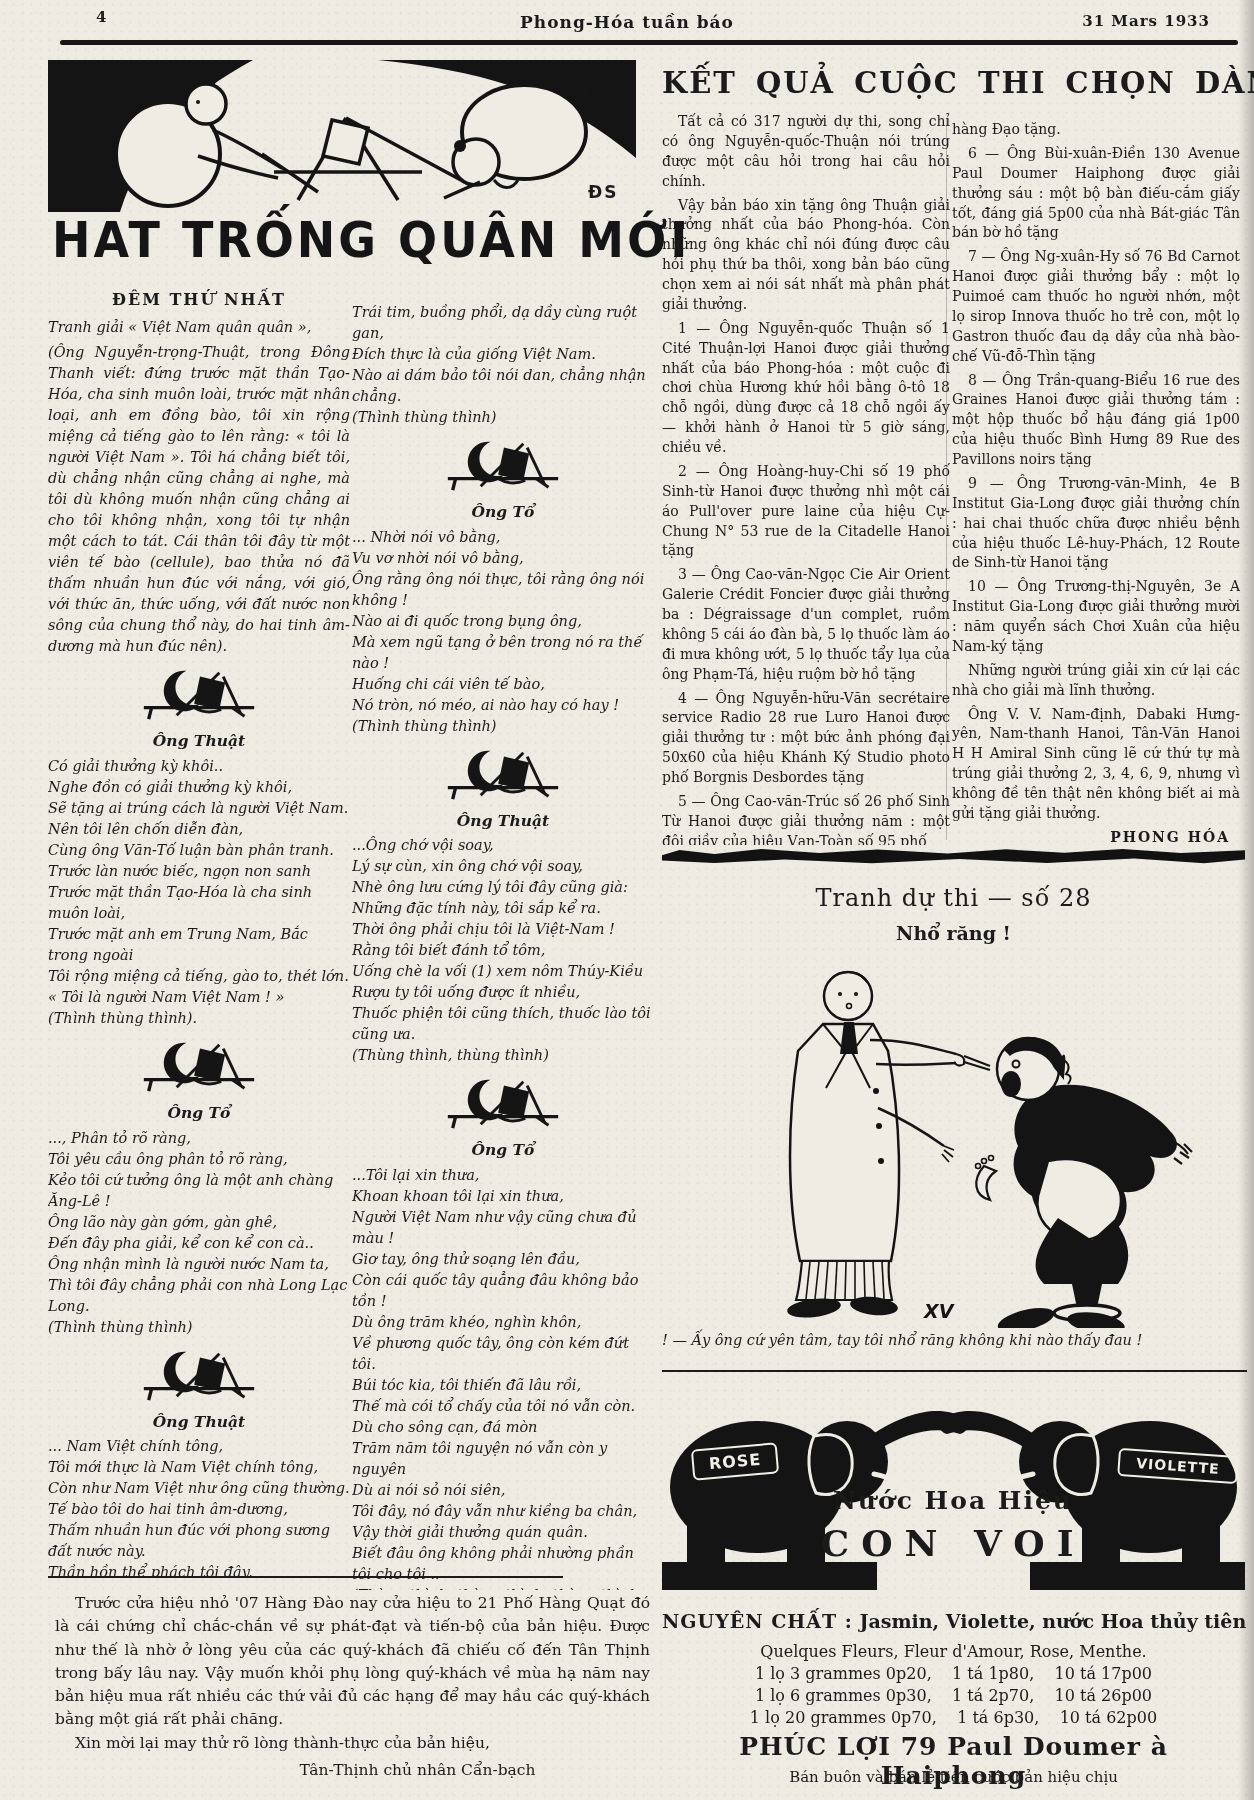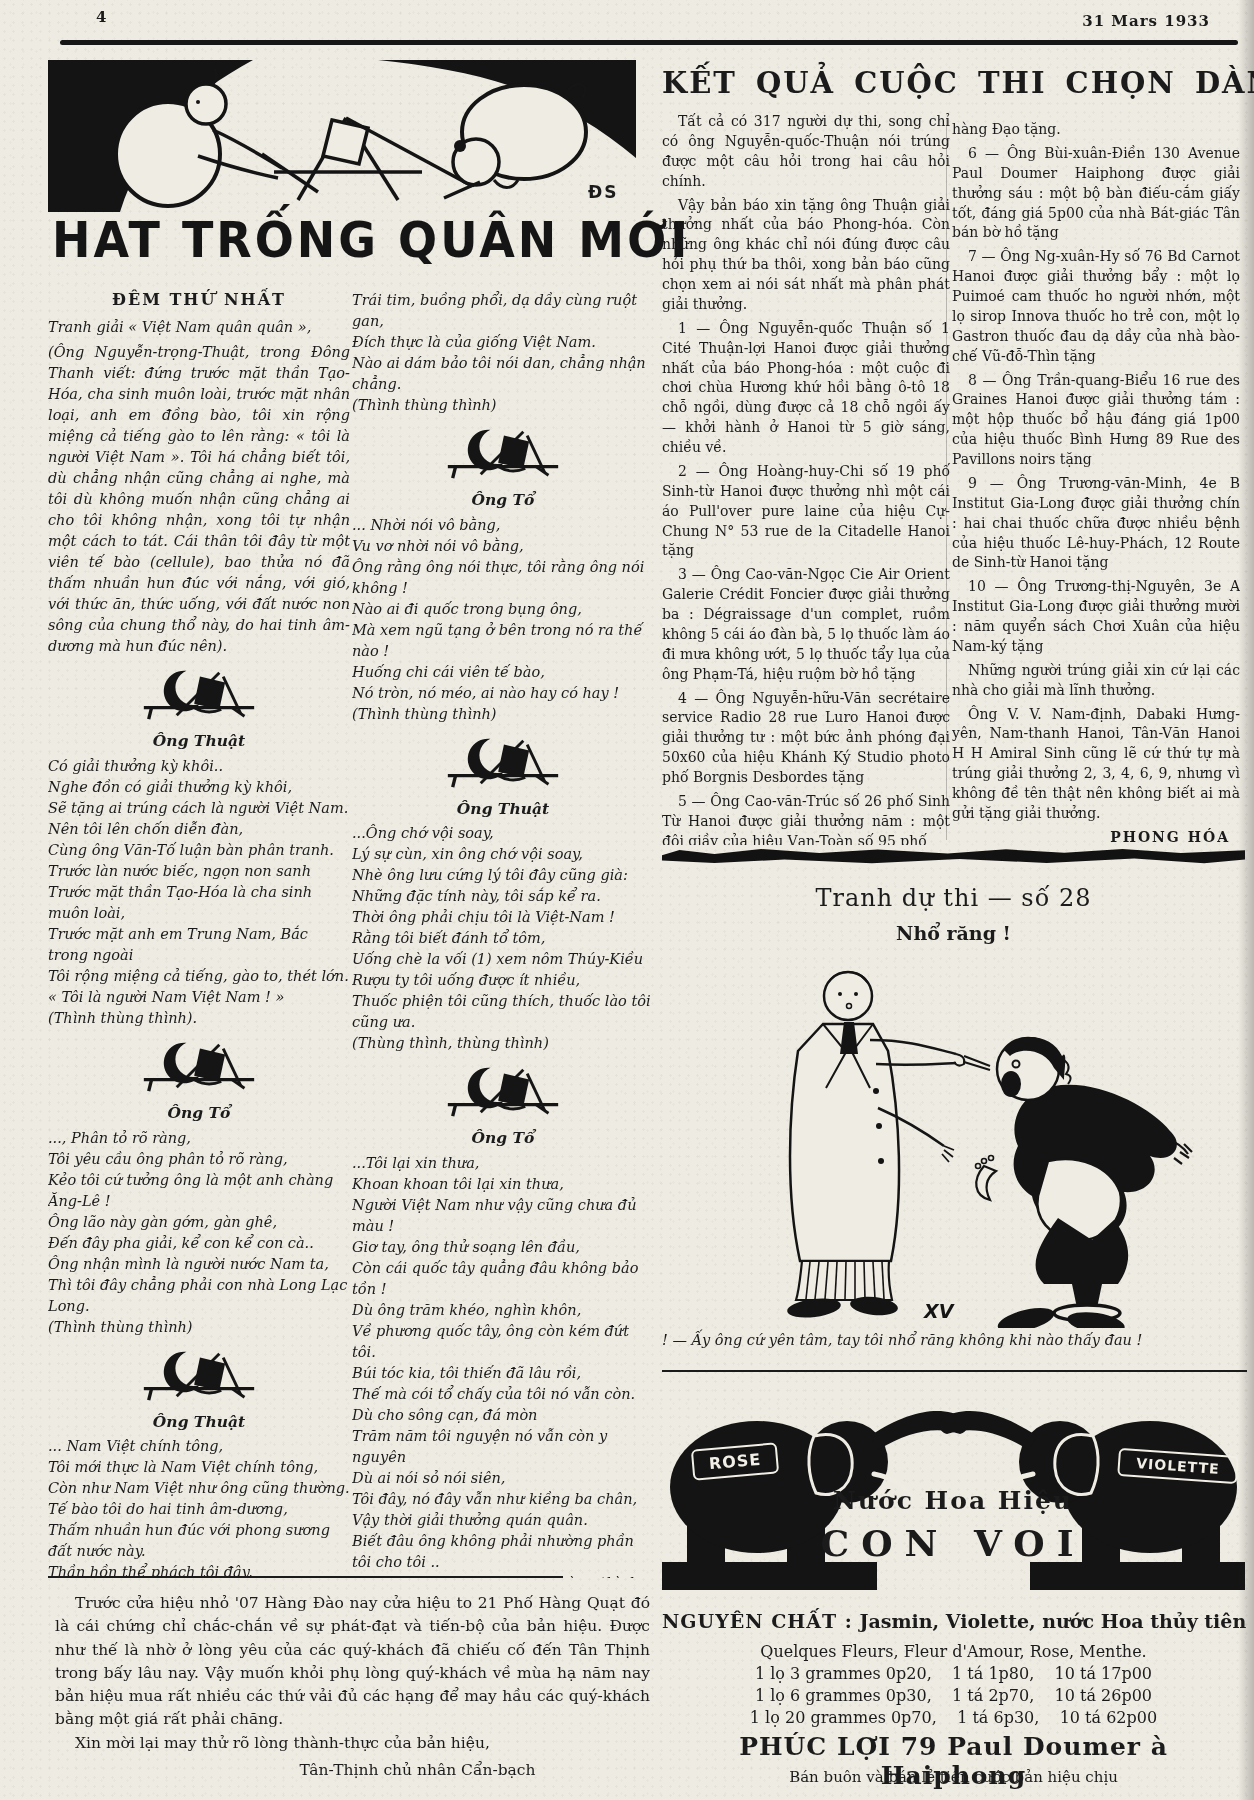"Phong-Hóa tuần báo" div.abs { html: none -> <div>Phong-Hóa tuần báo</div> }
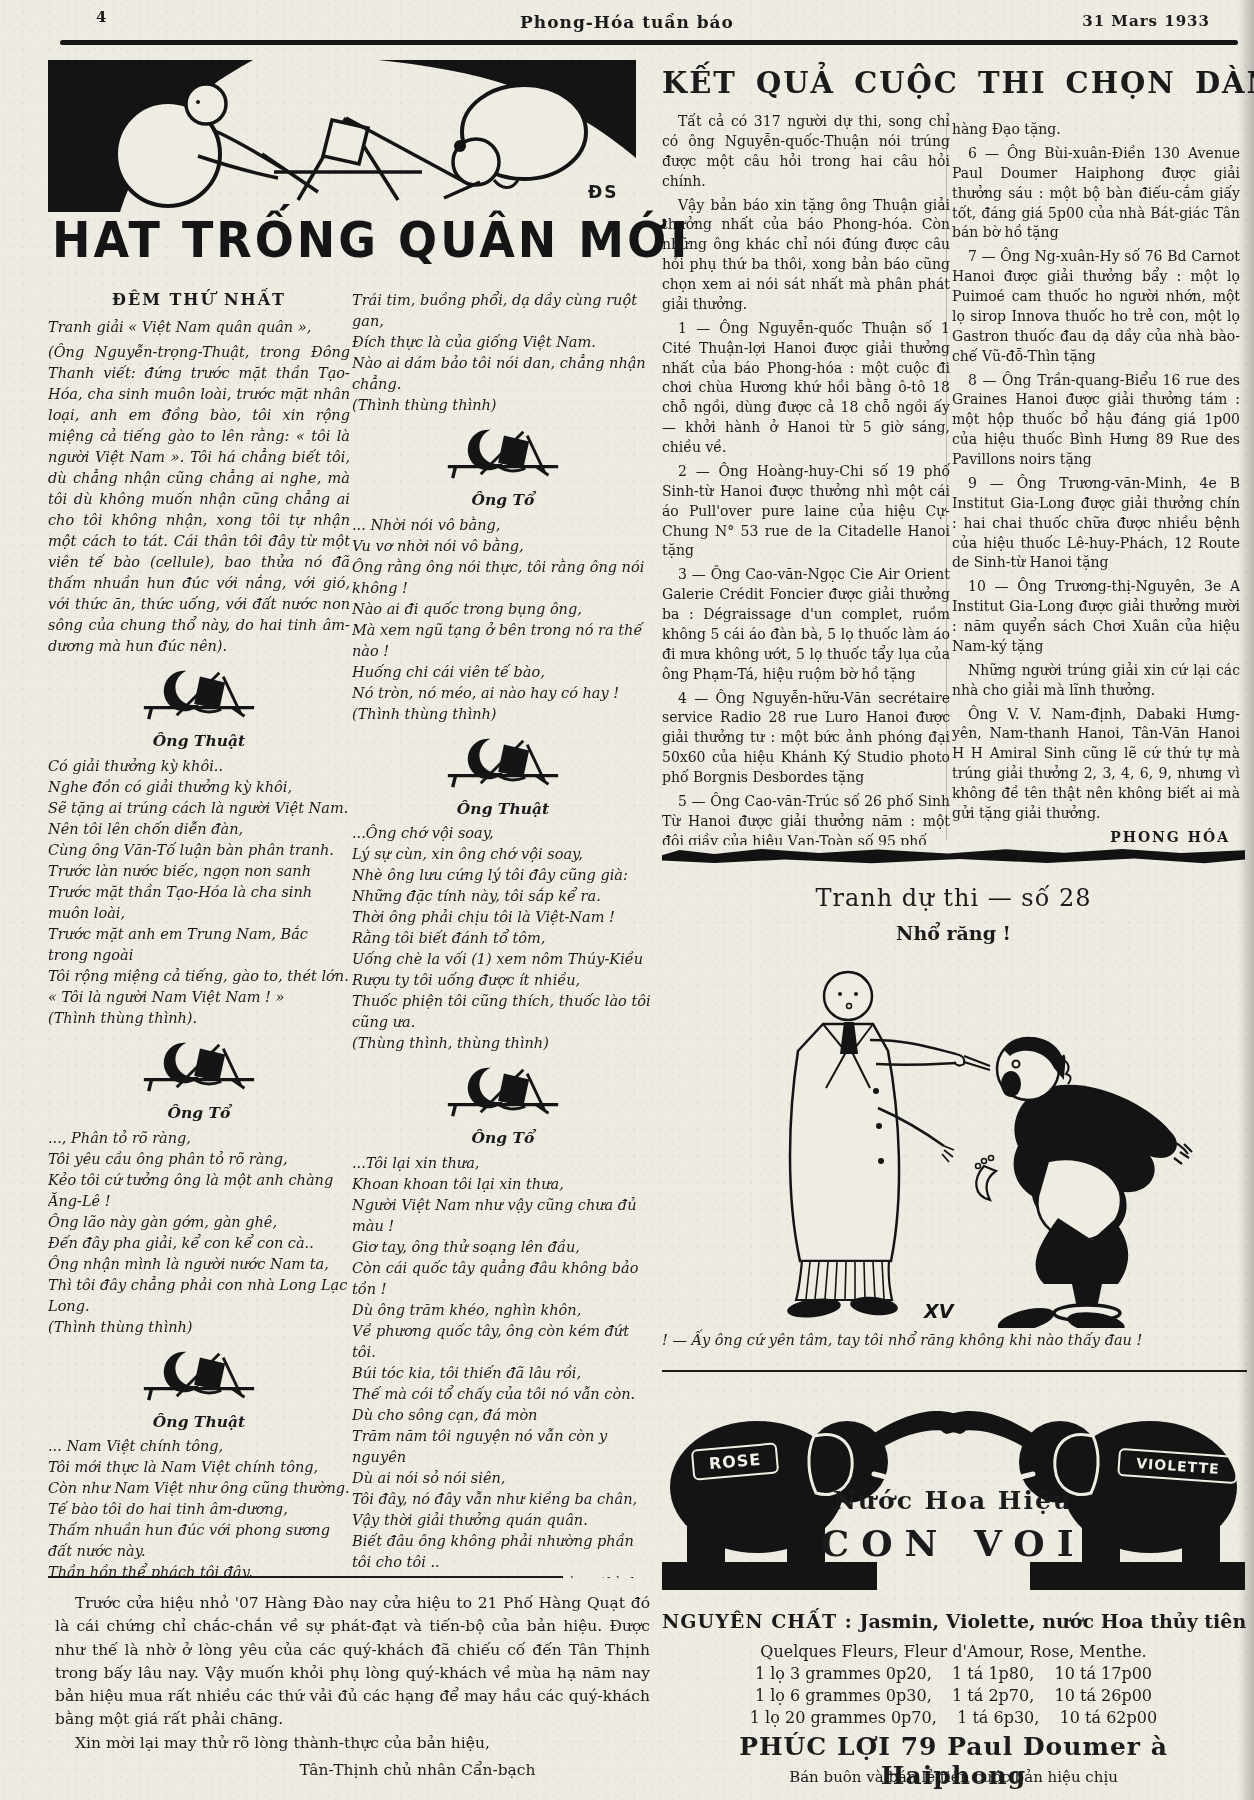"Trái tim, buồng phổi, dạ" .pcol2 { top: 288px -> 300px }
